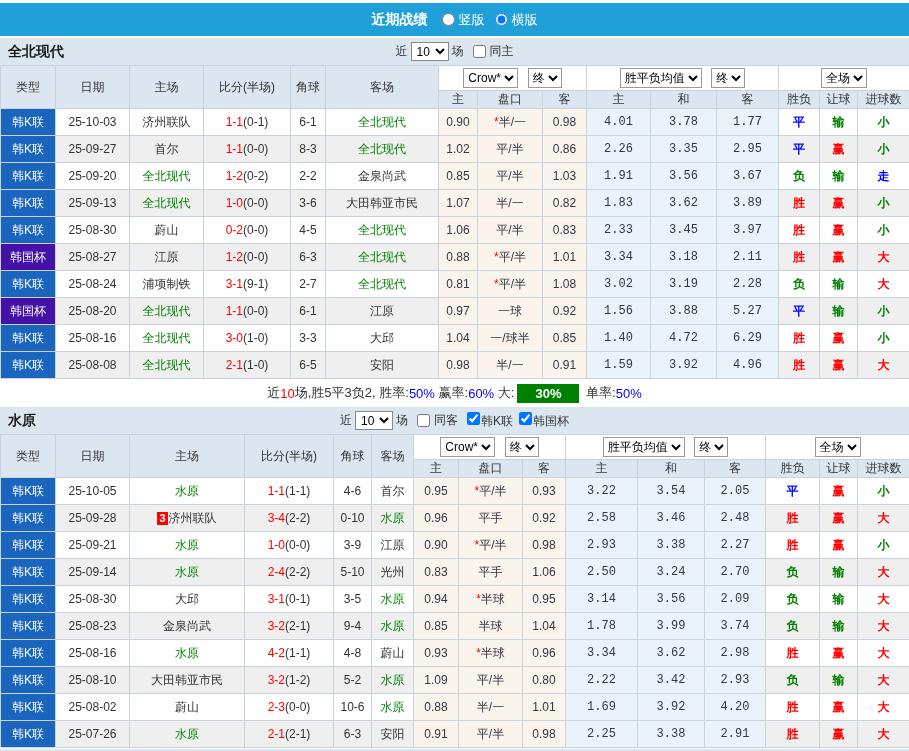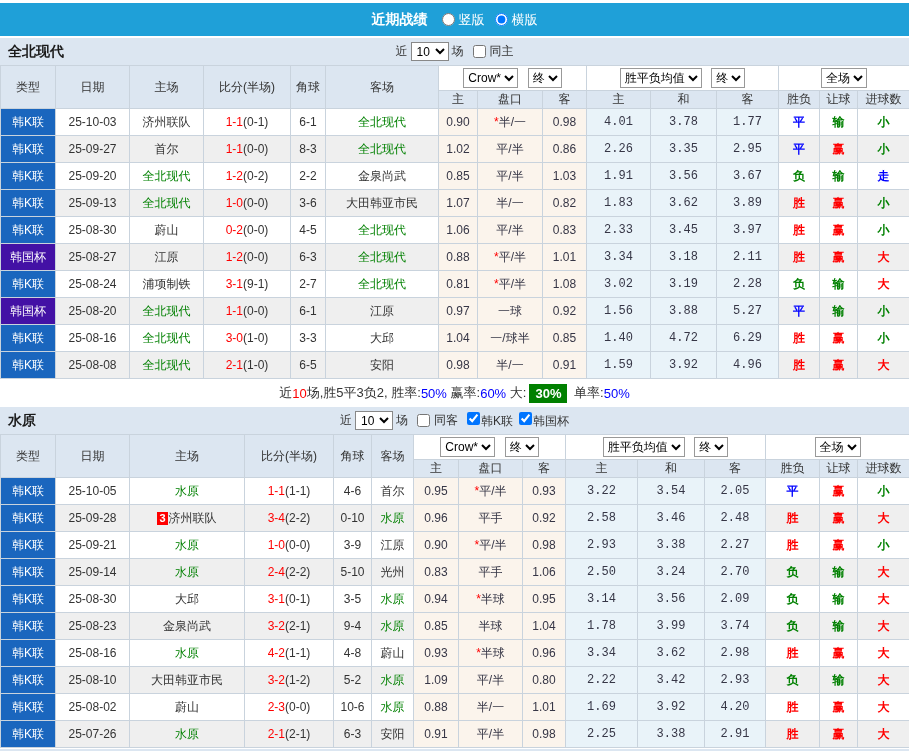"30%" .sum-greenbox { padding: 2px 6px -> 2px 18px }
